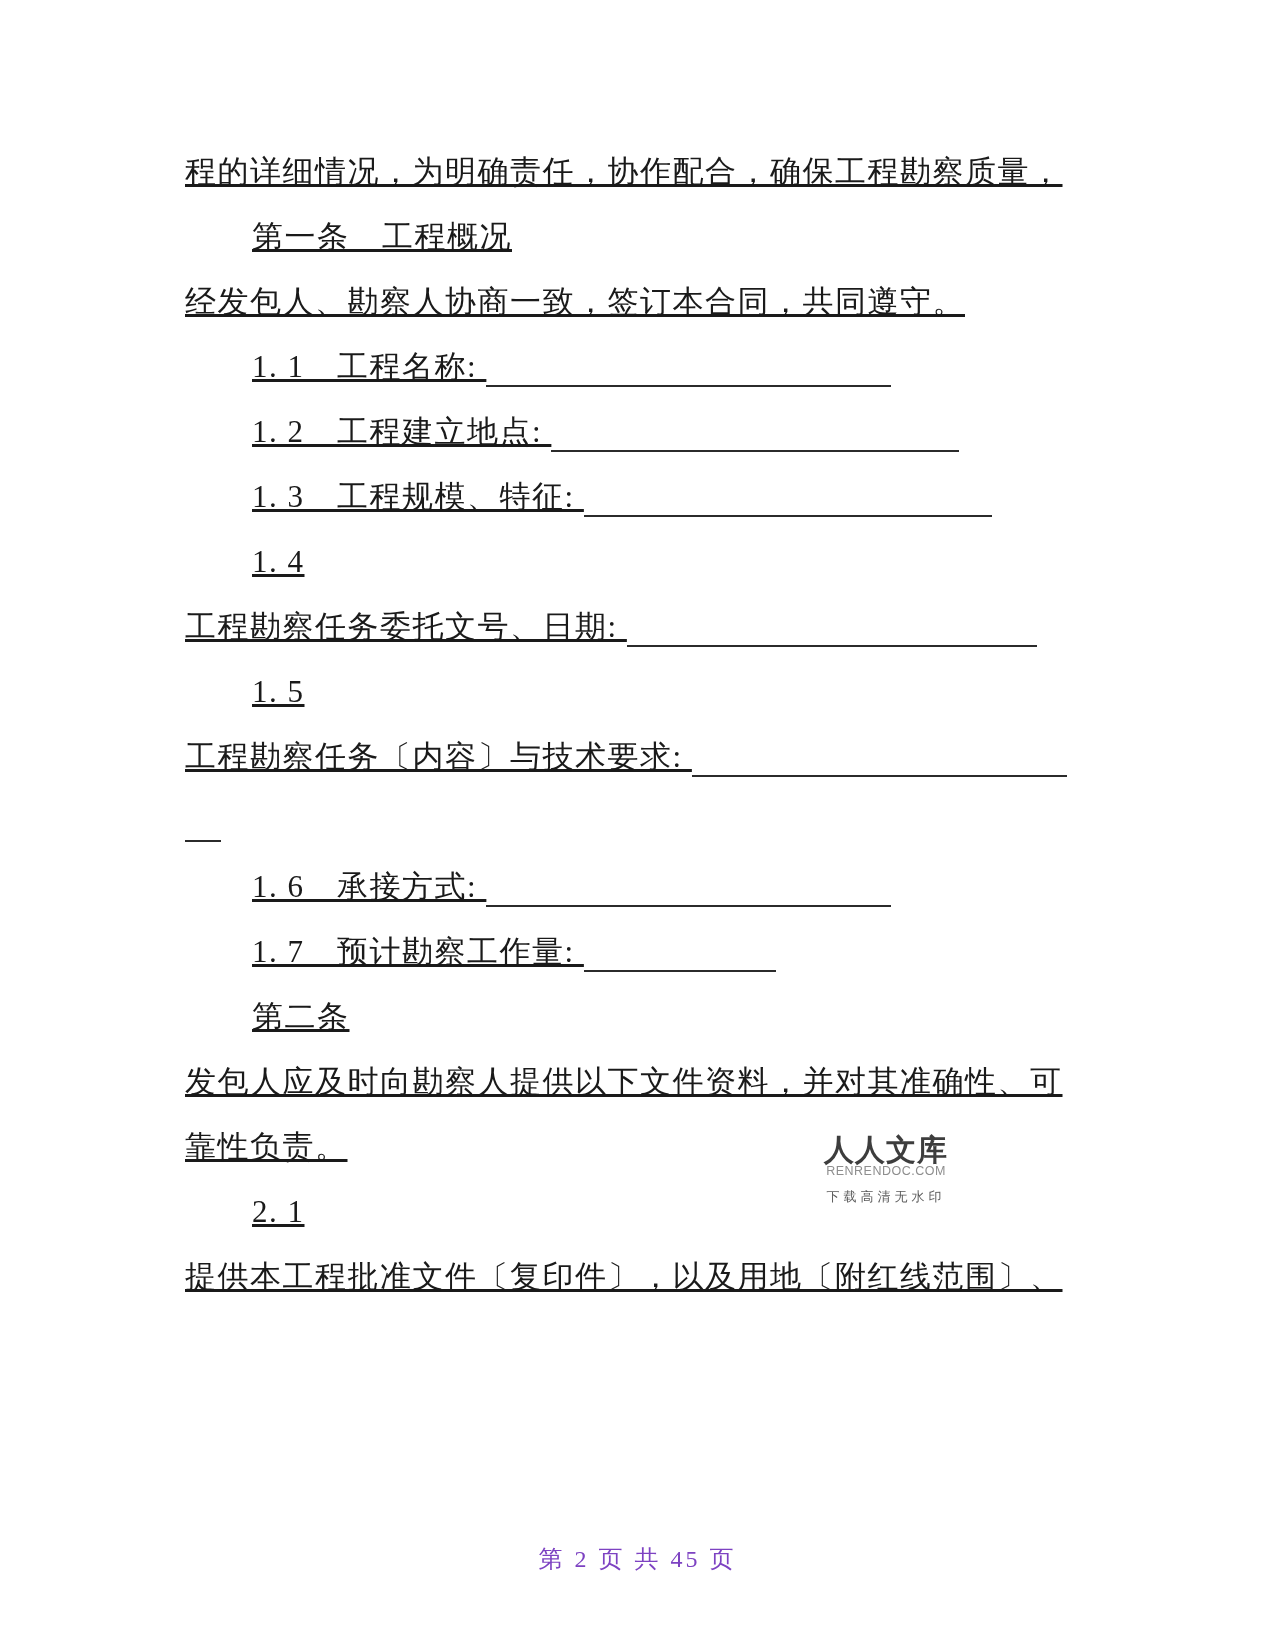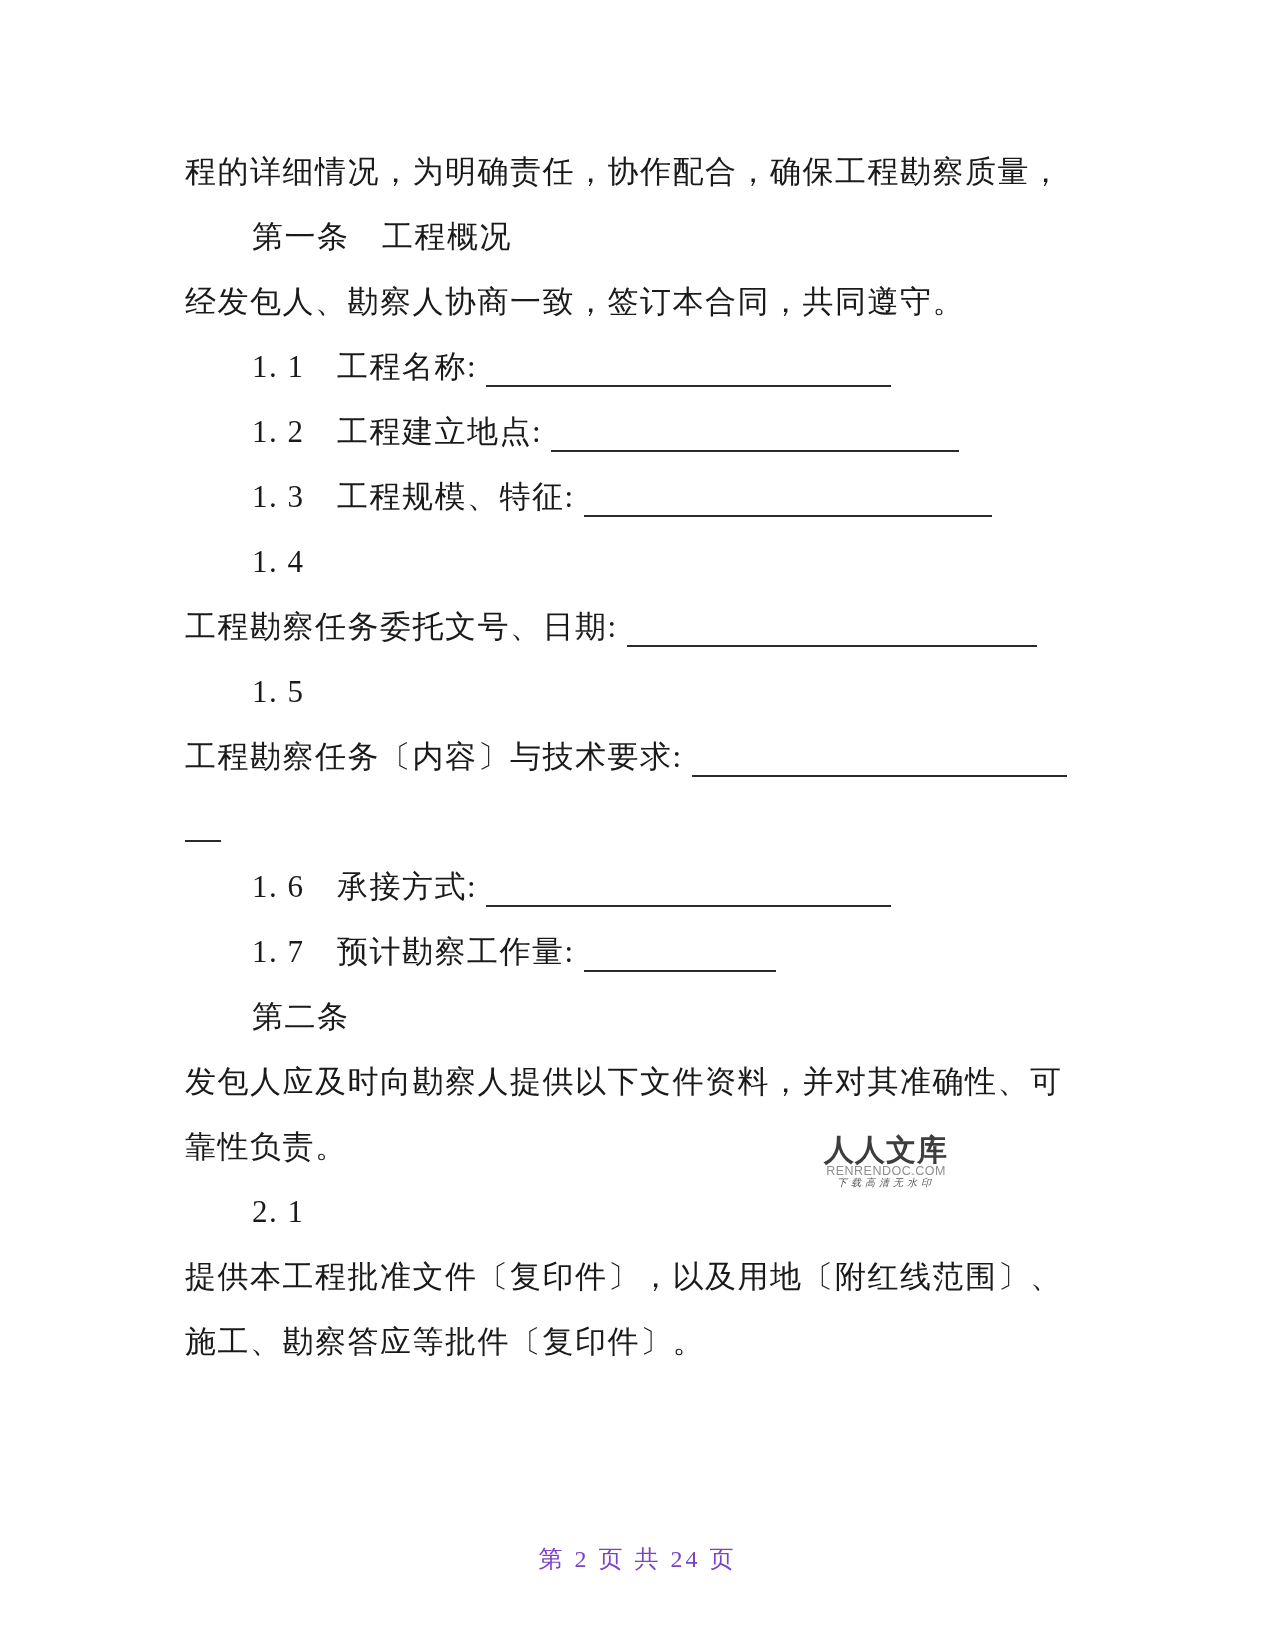"程的详细情况，为明确责任，协作配合，确保工程勘察质量，" .line { text-decoration: none -> underline }
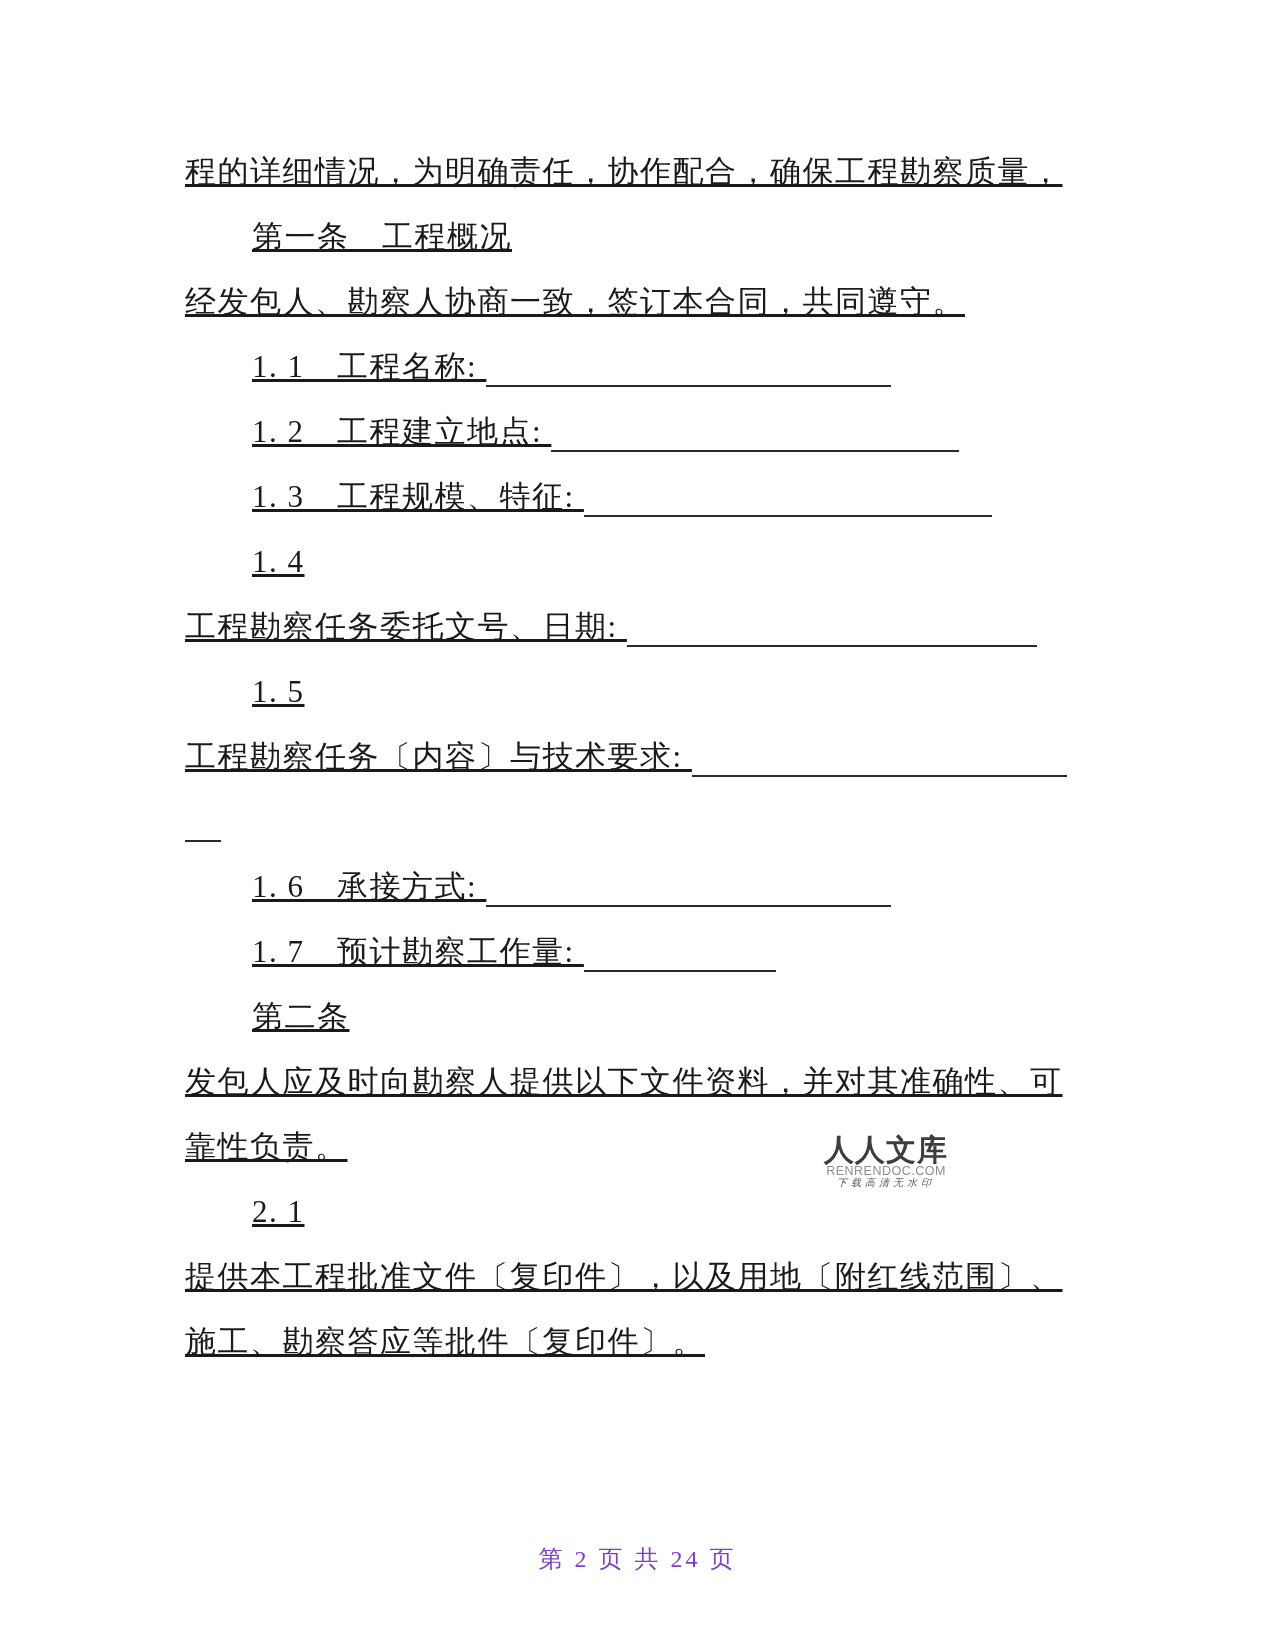"下载高清无水印" .wm-slogan { font-size: 10px -> 13px; font-style: italic -> none; margin-top: 0 -> 12px }
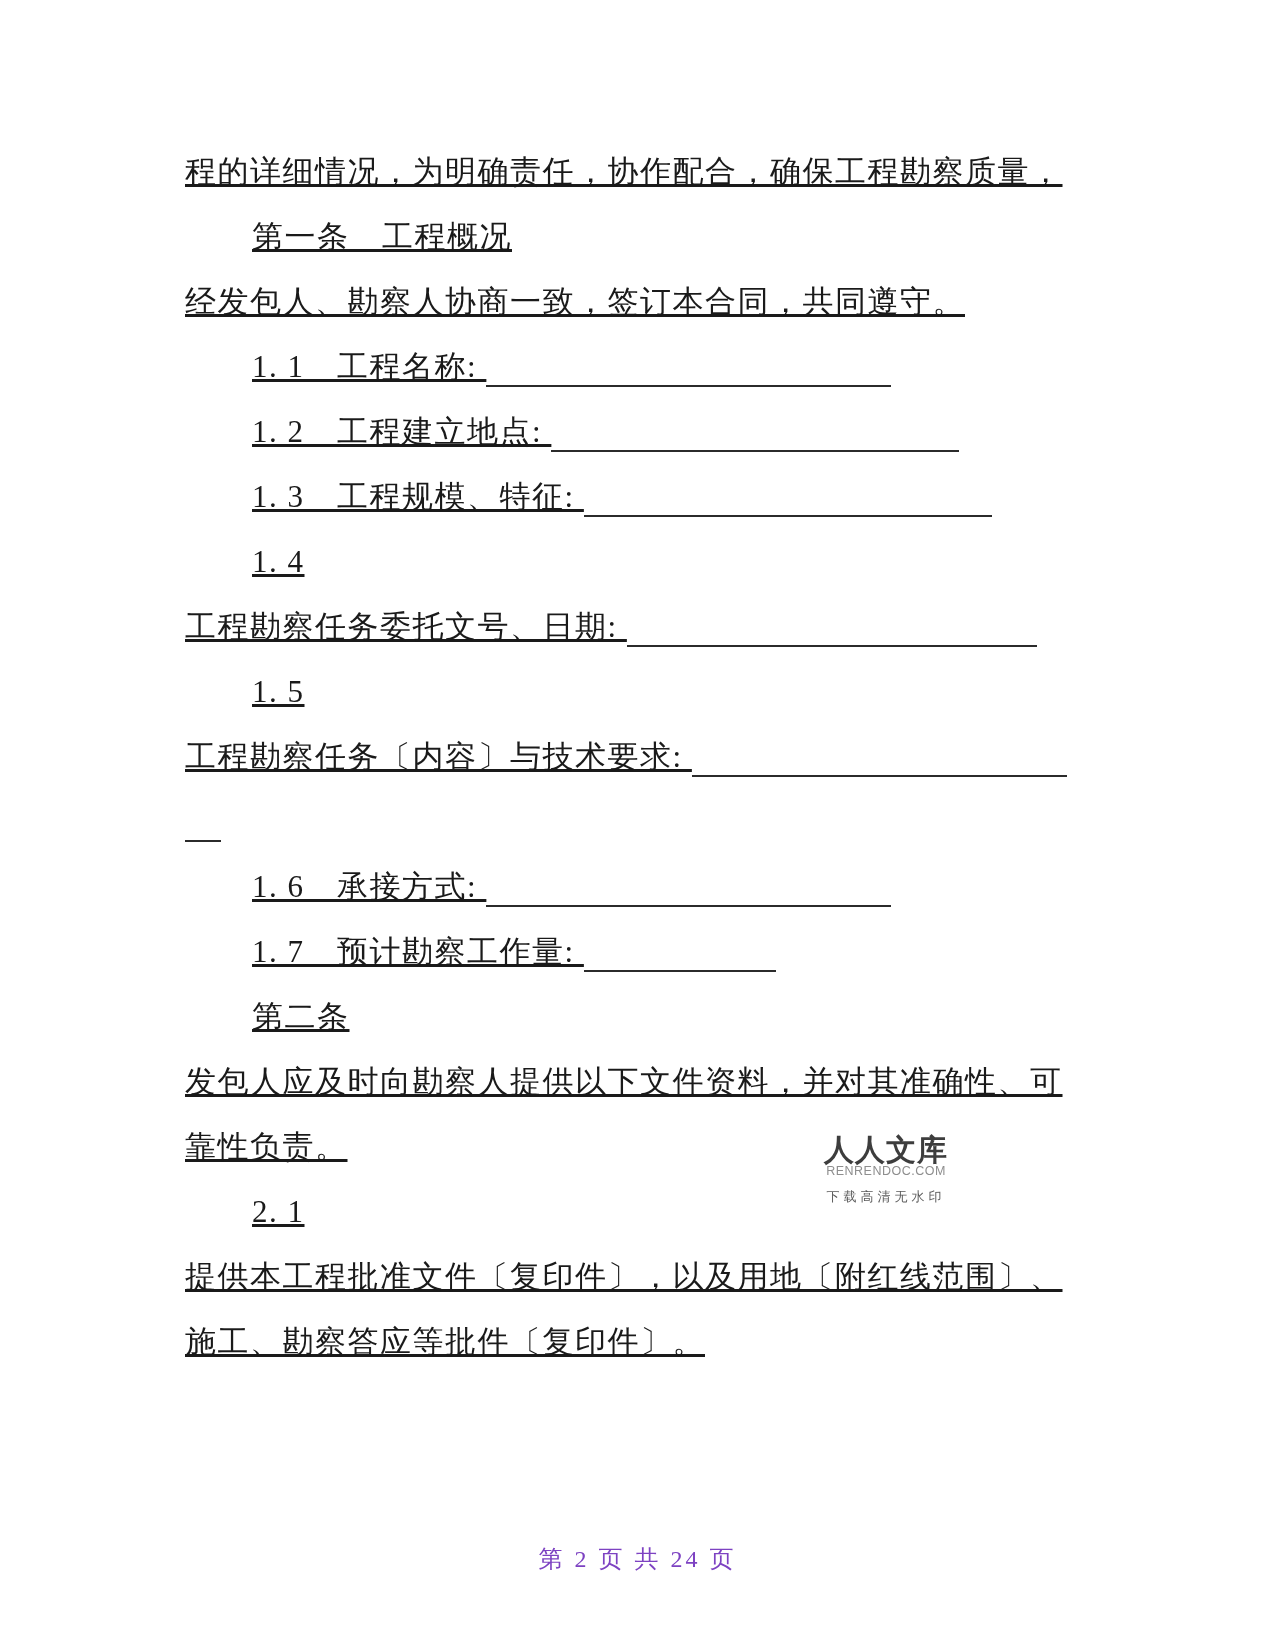"施工、勘察答应等批件〔复印件〕。" div.line { html: <div><span>施工、勘察答应等批件〔复印件〕。</span></div> -> none }
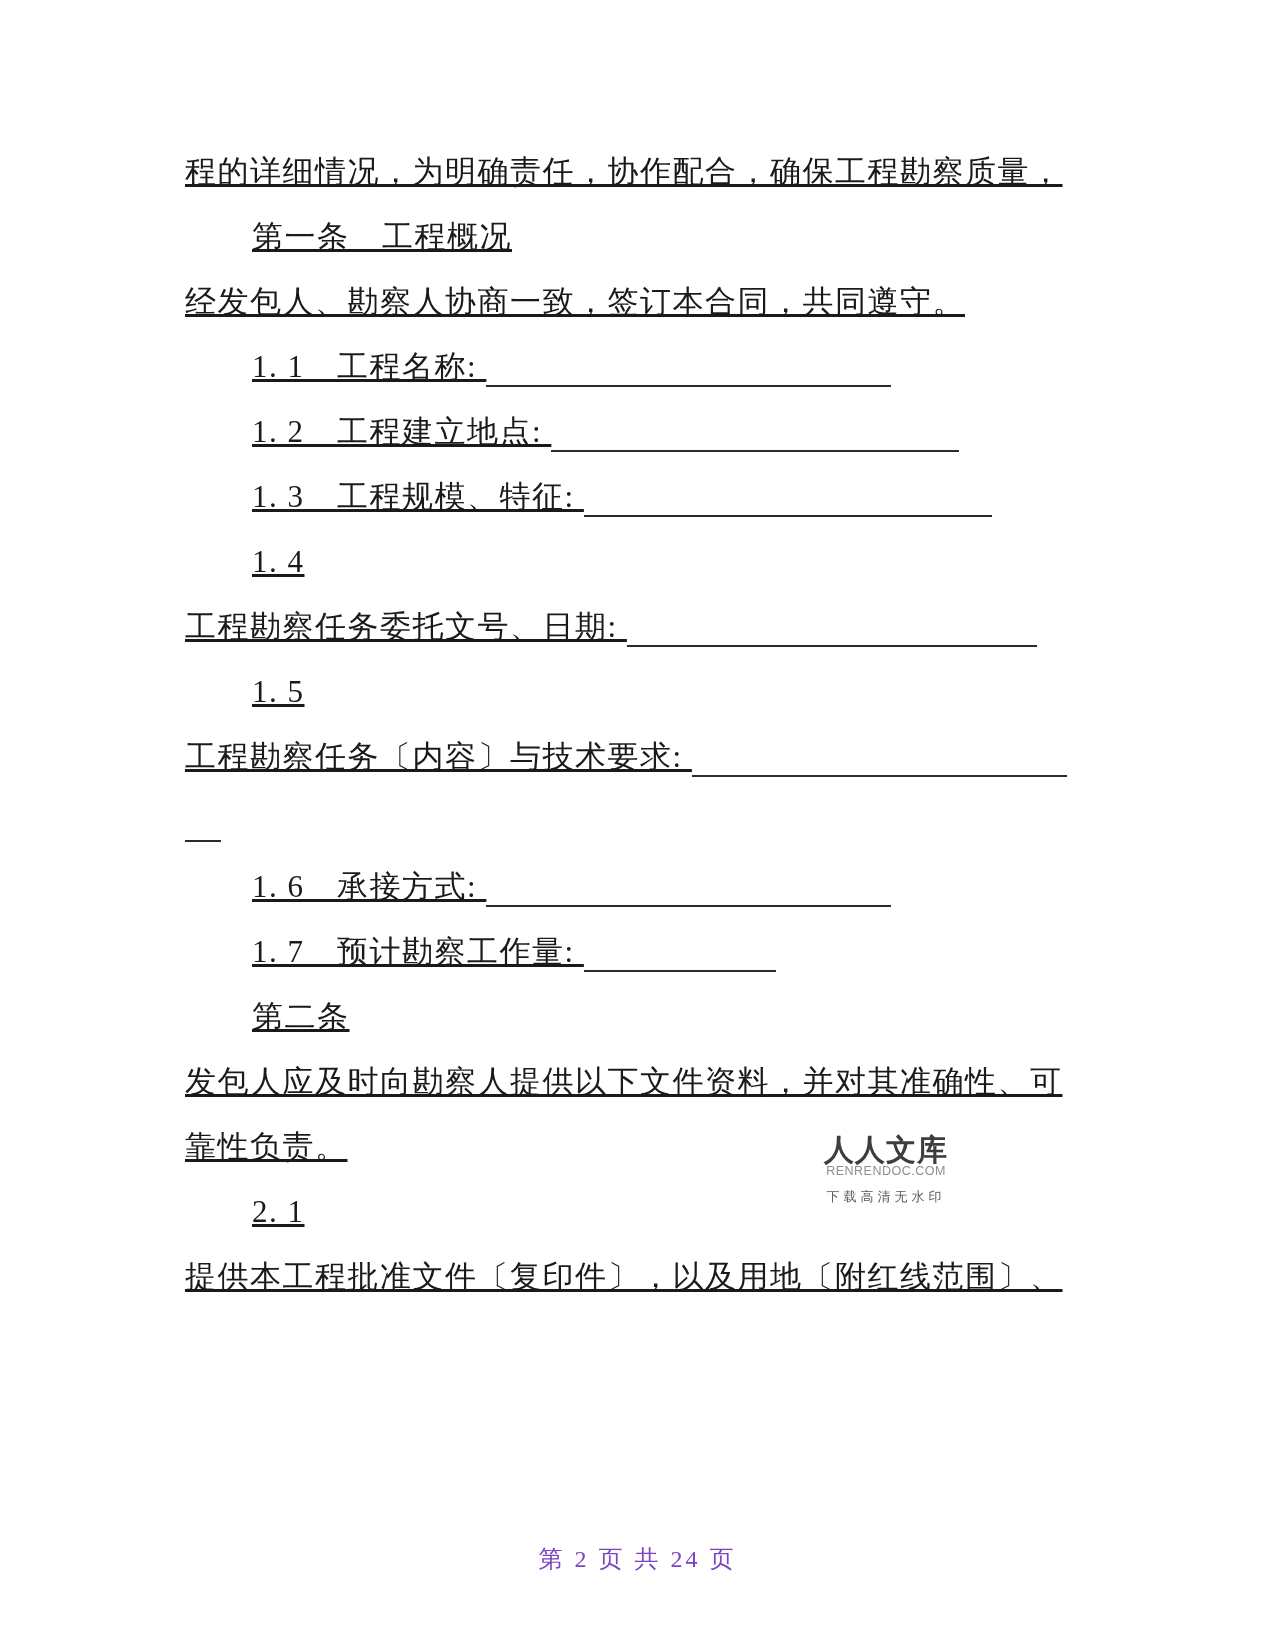"第 2 页 共 24" div.footer { text: 24 -> 45 }
